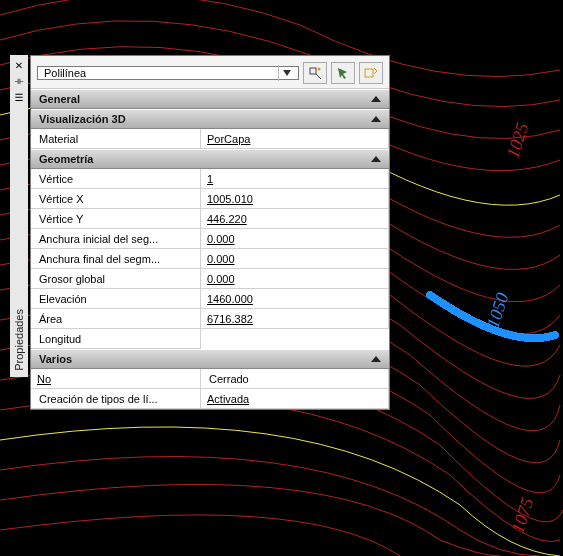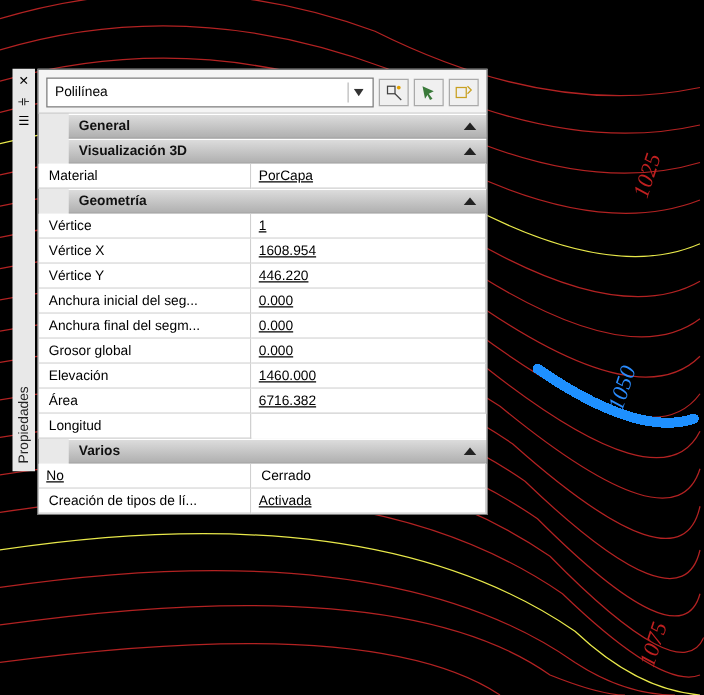"Polilínea" .selector { height: 24px -> 14px }
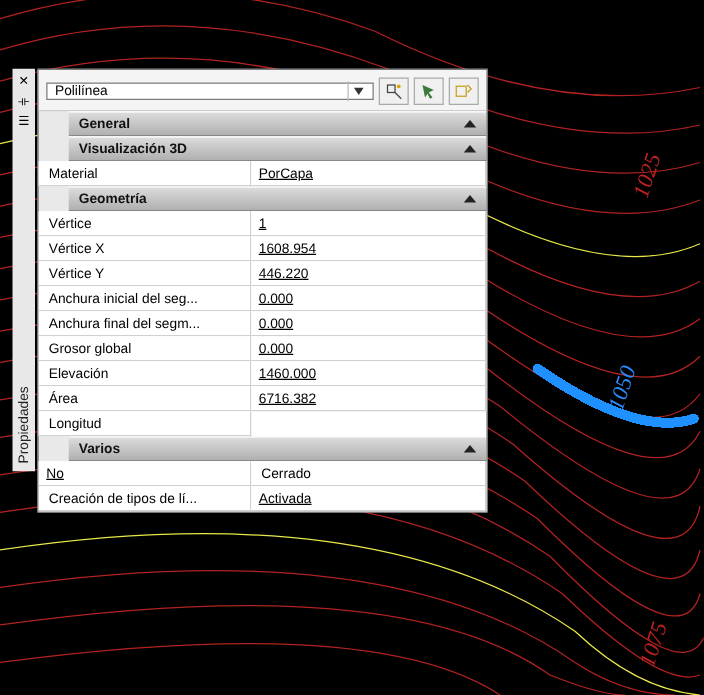"General" .section { margin-left: 24px -> none }
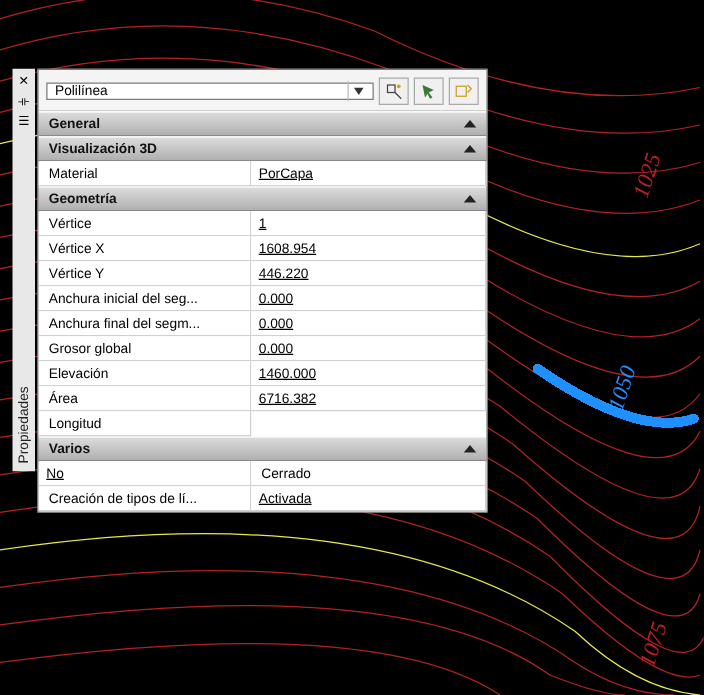"1608.954" div.cell { text: 1608.954 -> 1005.010 }
